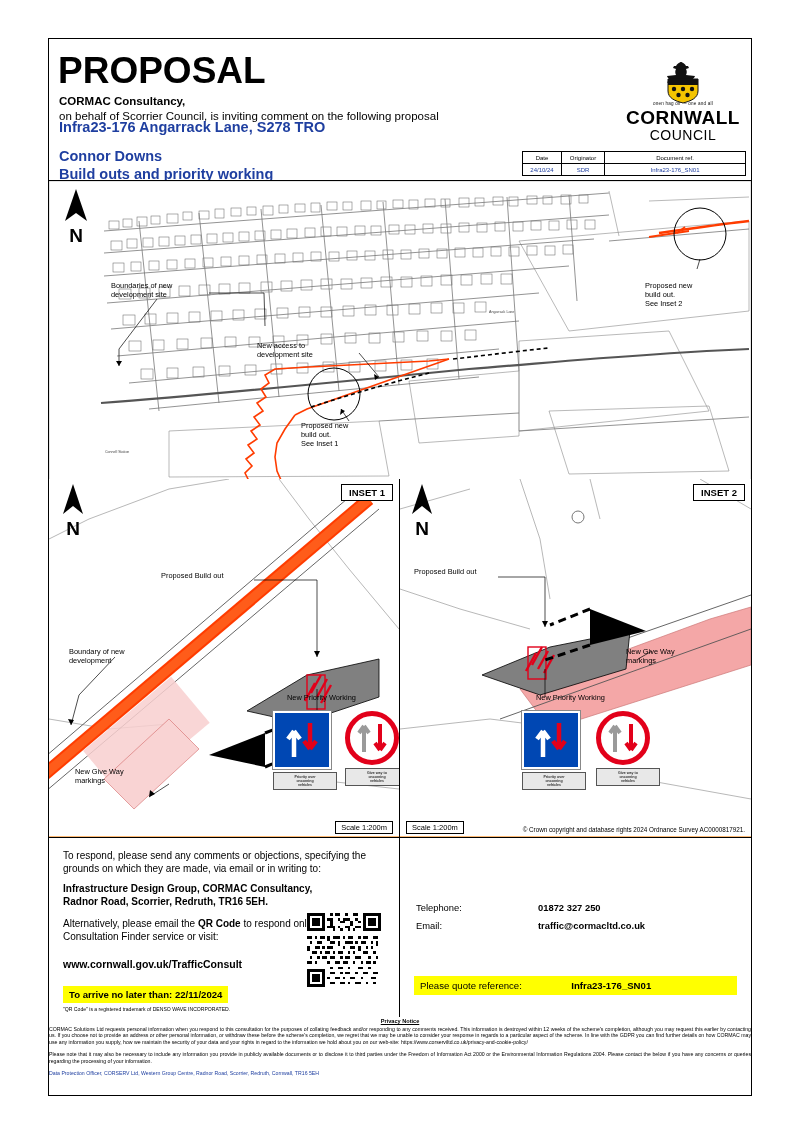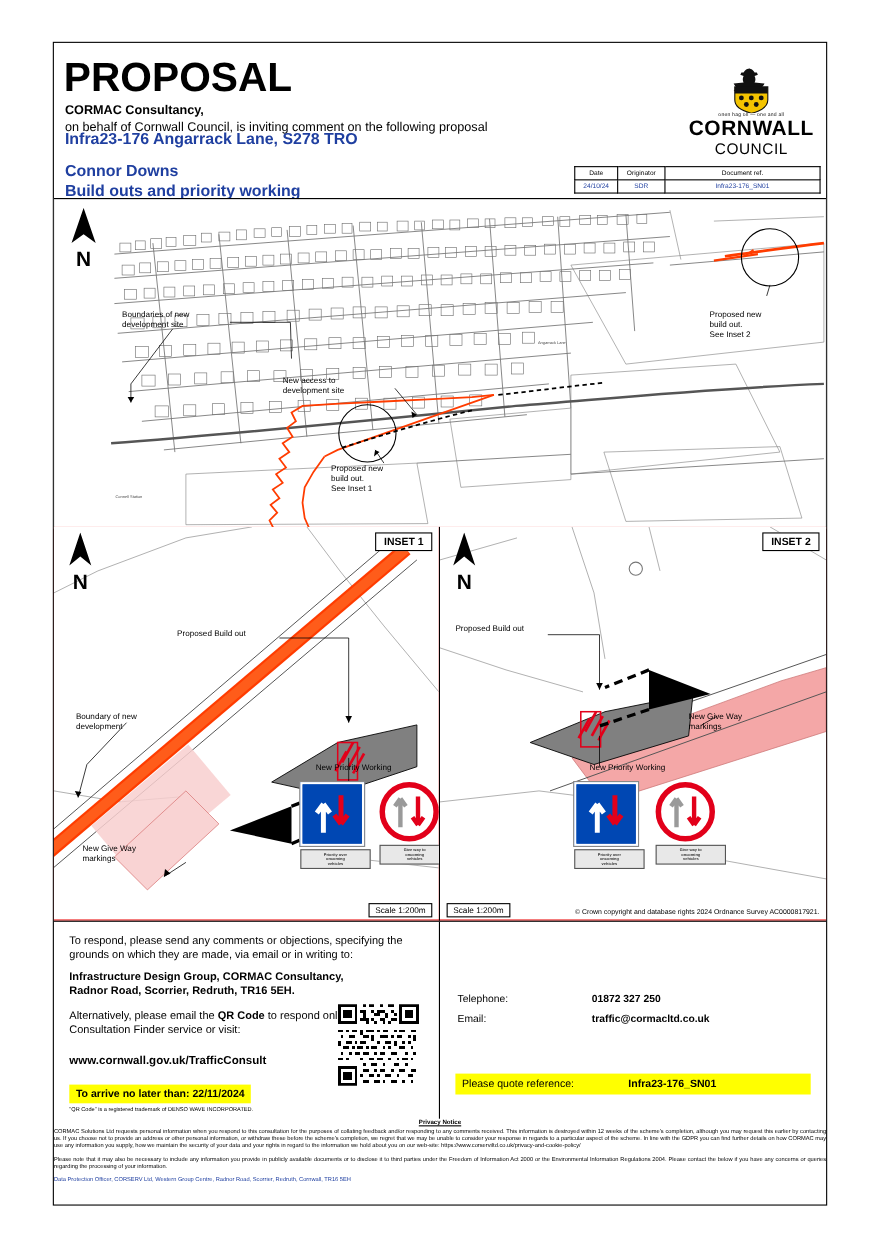"on behalf of Cornwall Council," div.sub2 { text: Cornwall -> Scorrier }
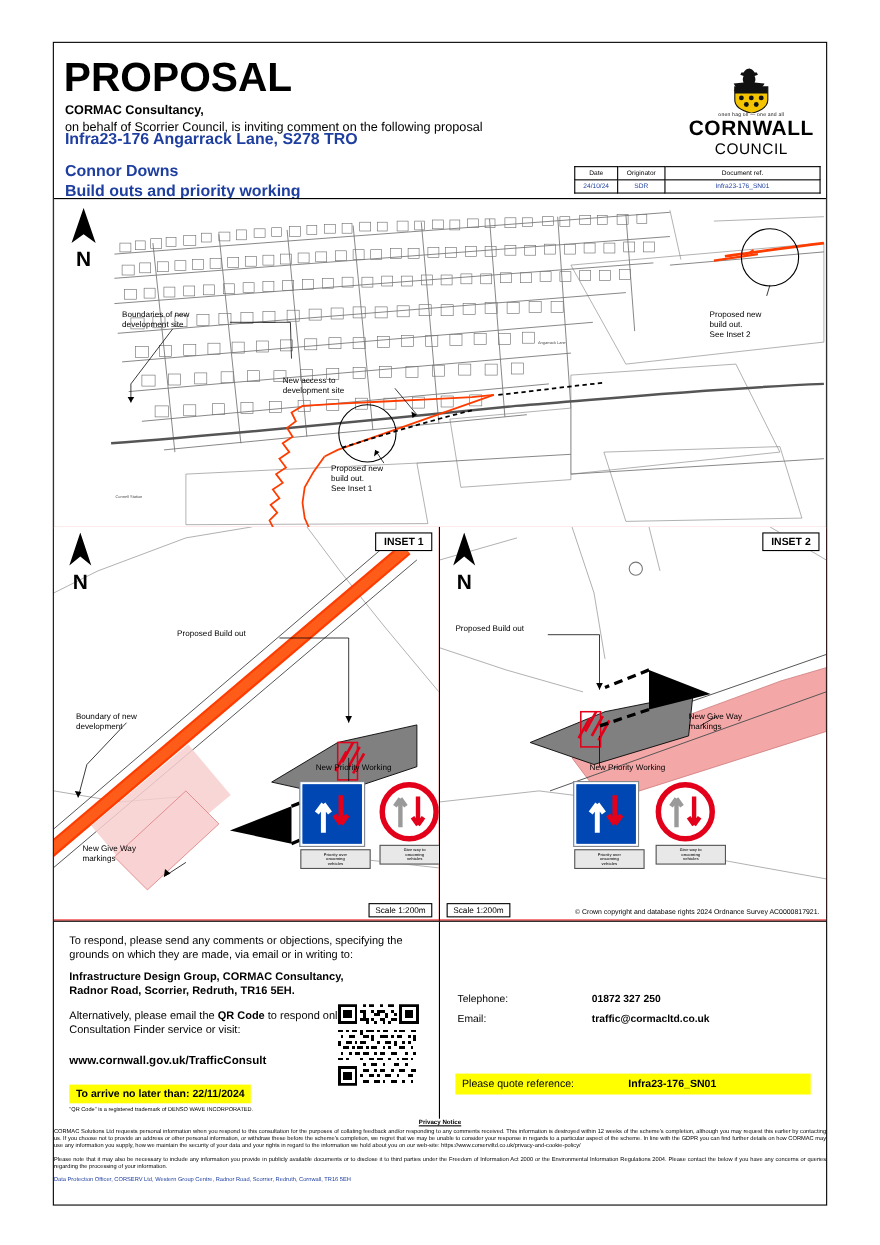"INSET 1" .inset { background: #ef4444 -> #fdba74 }
